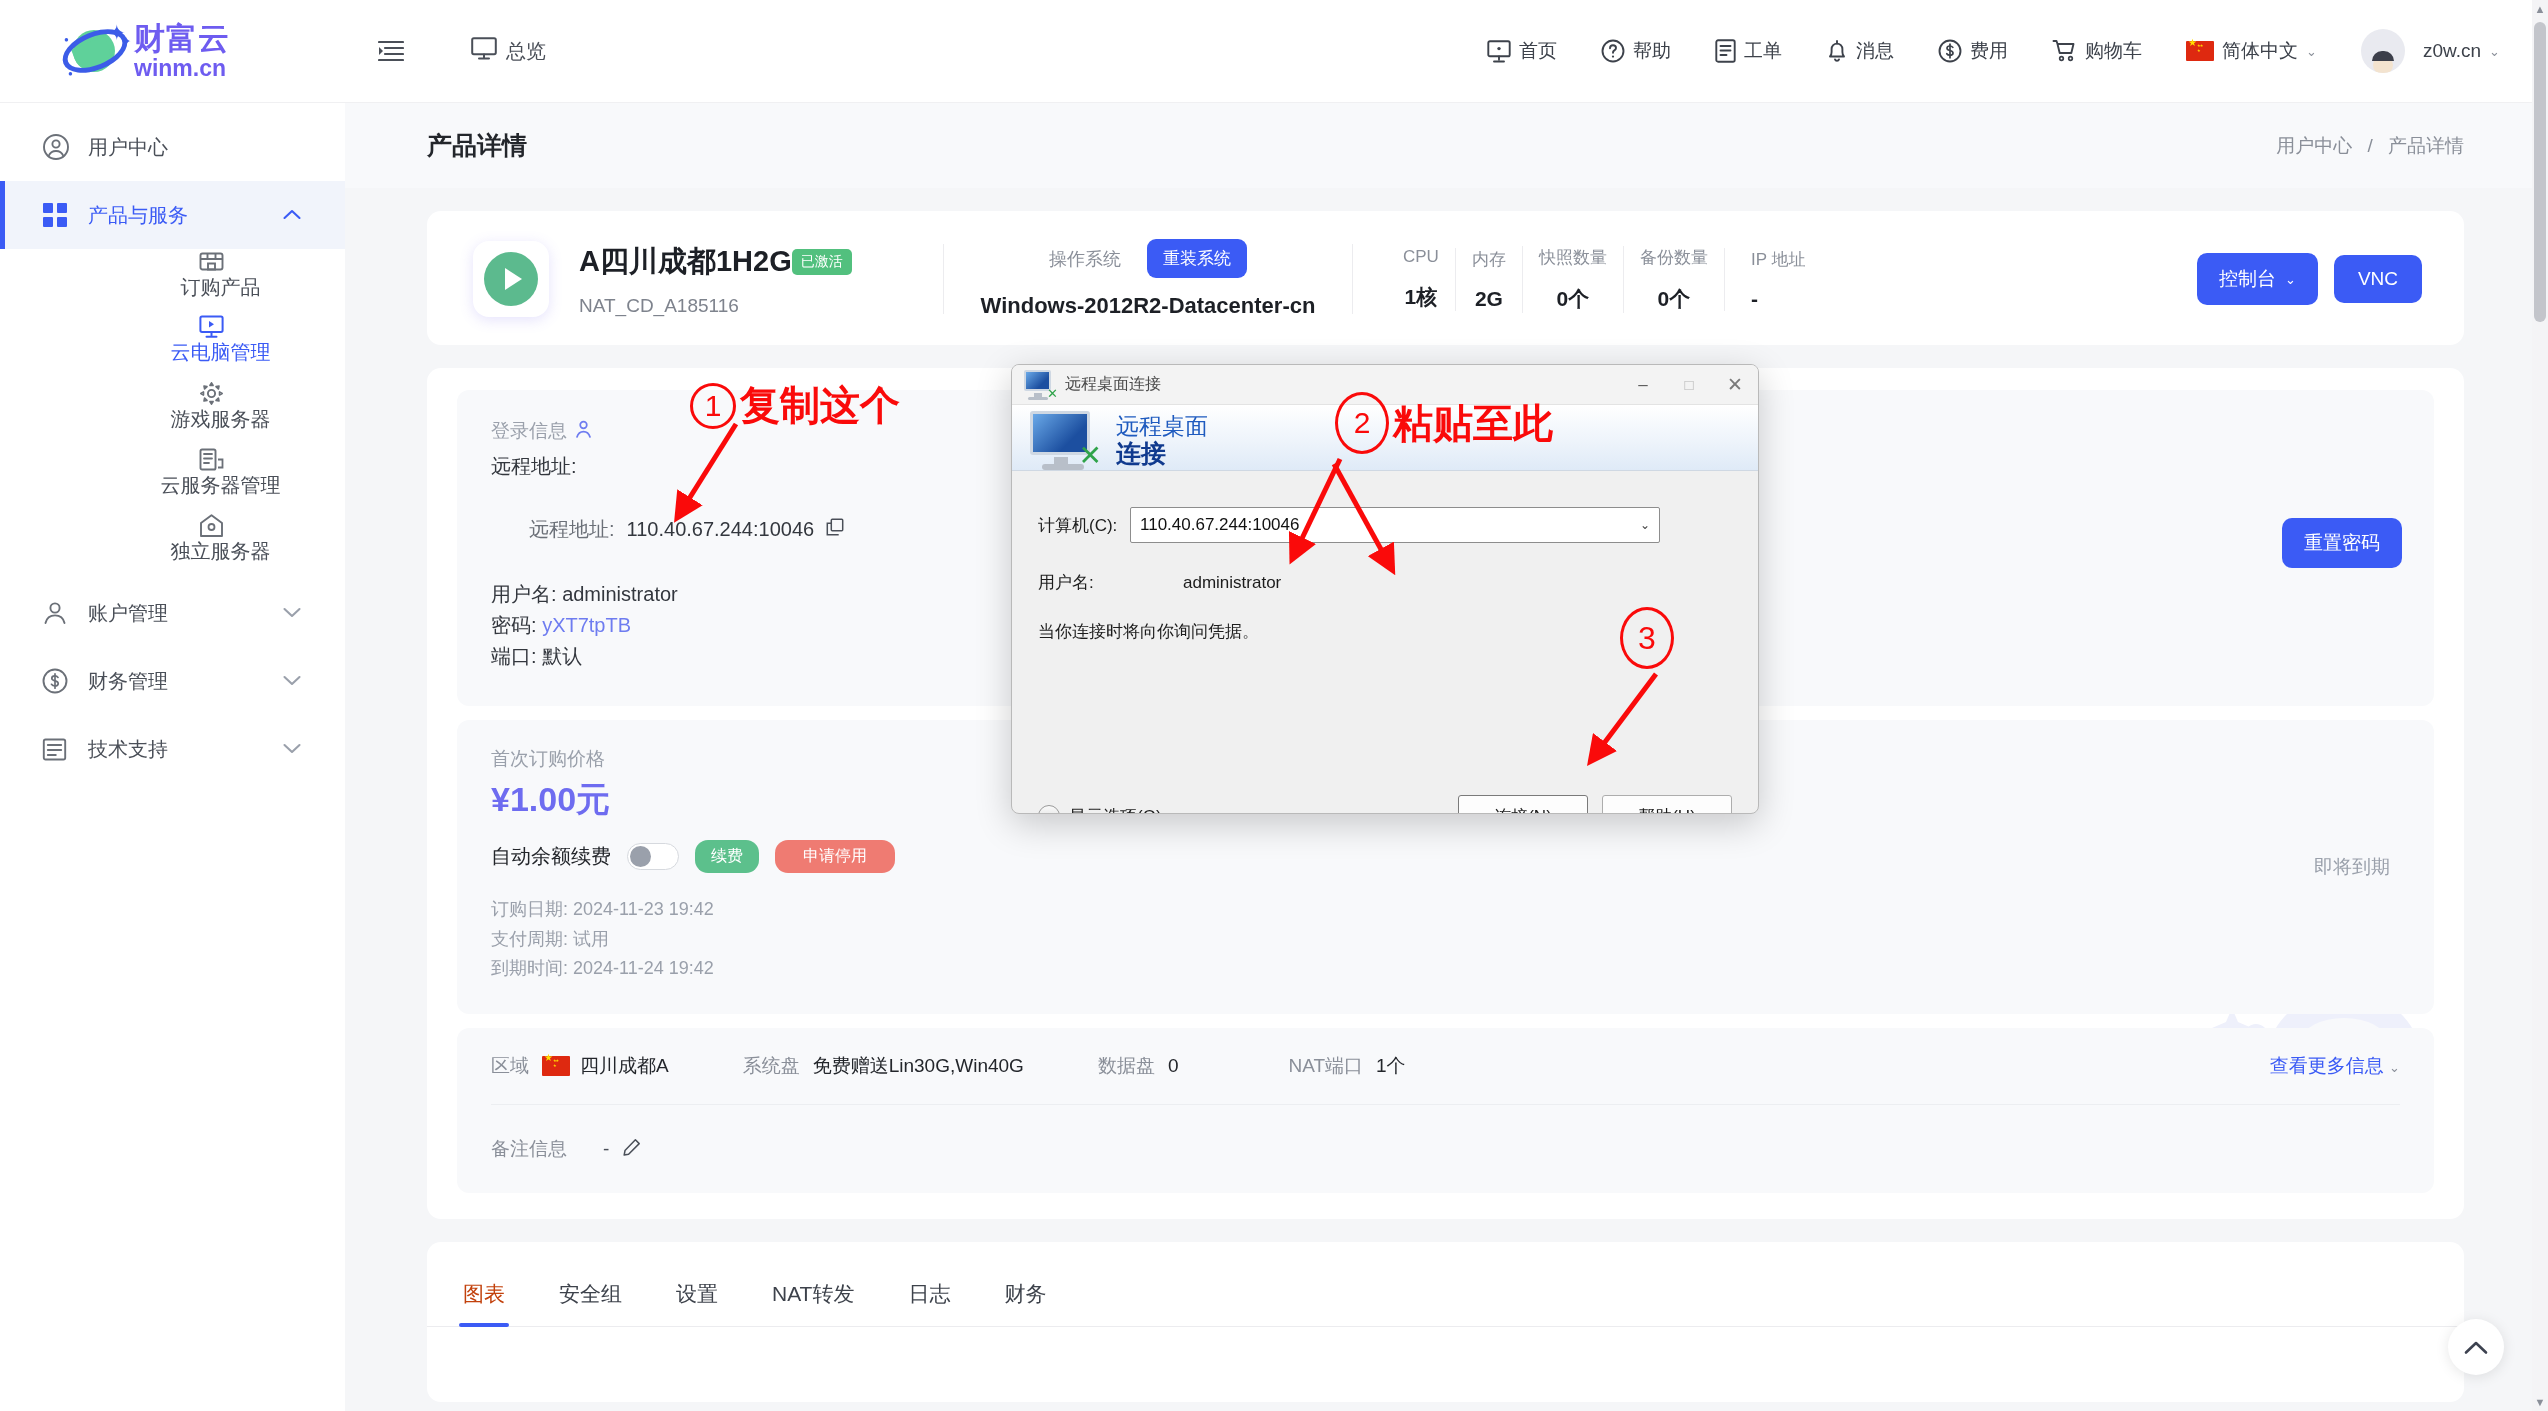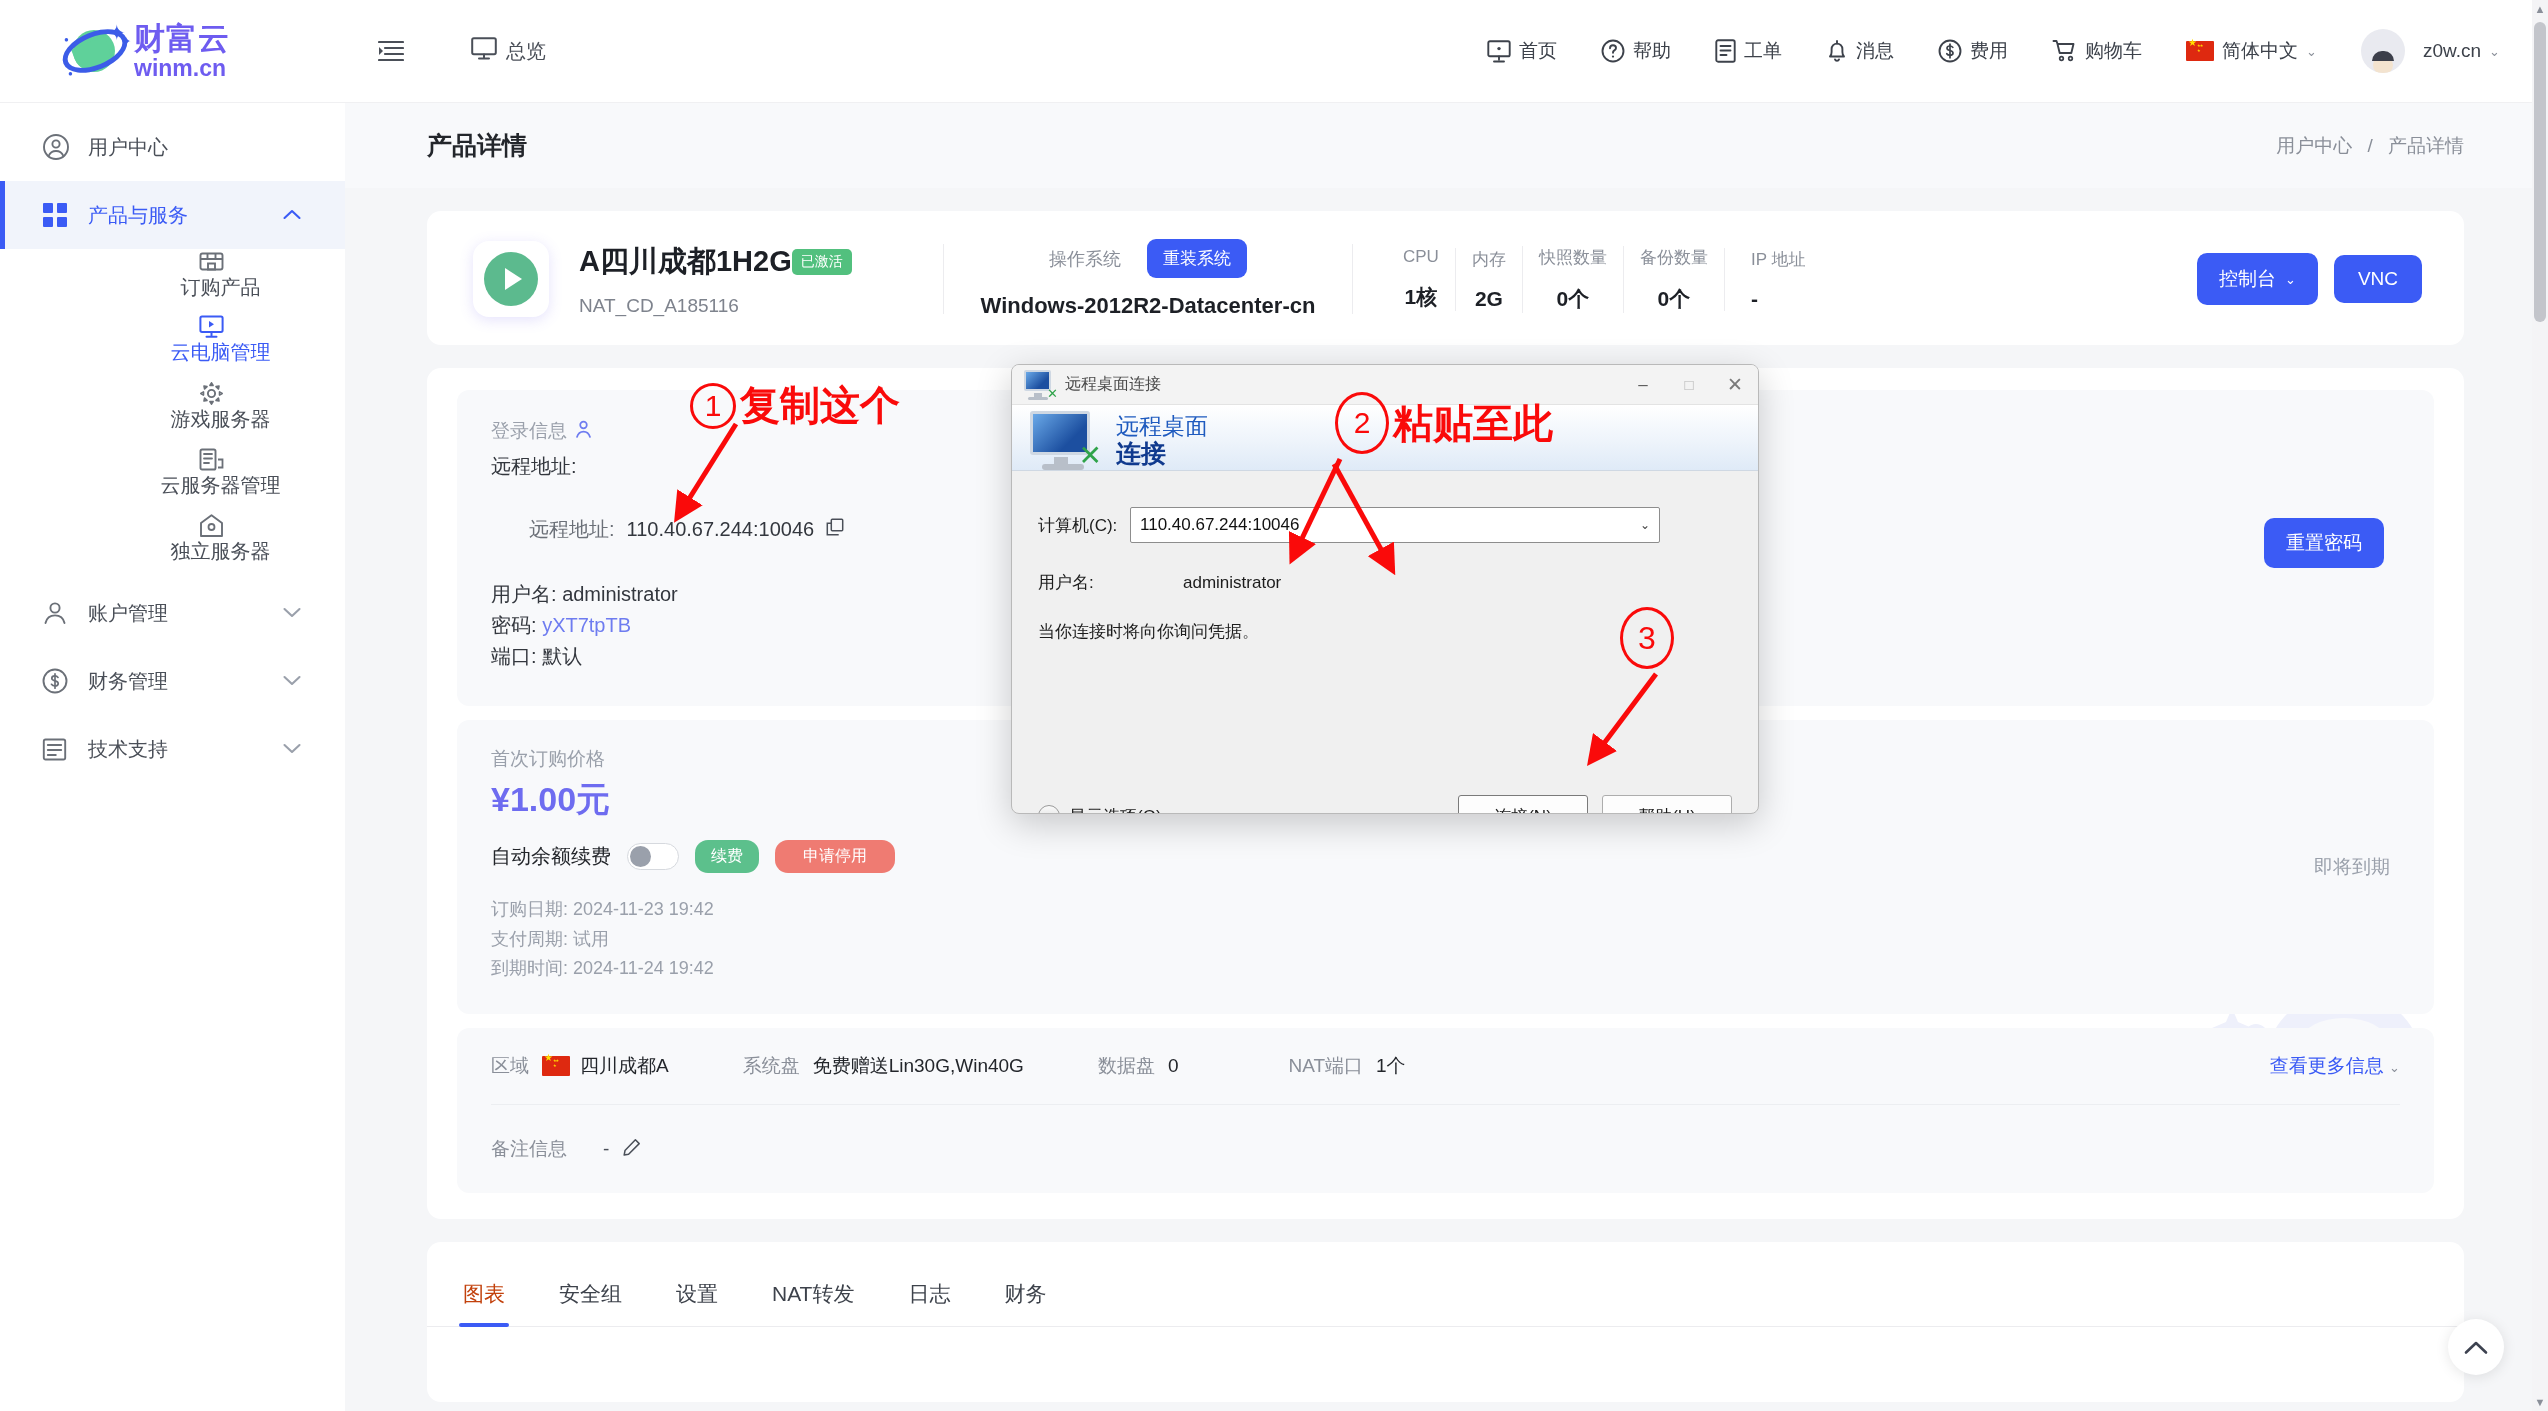"重置密码" .reset-btn-wrap { right: 50px -> 32px }
